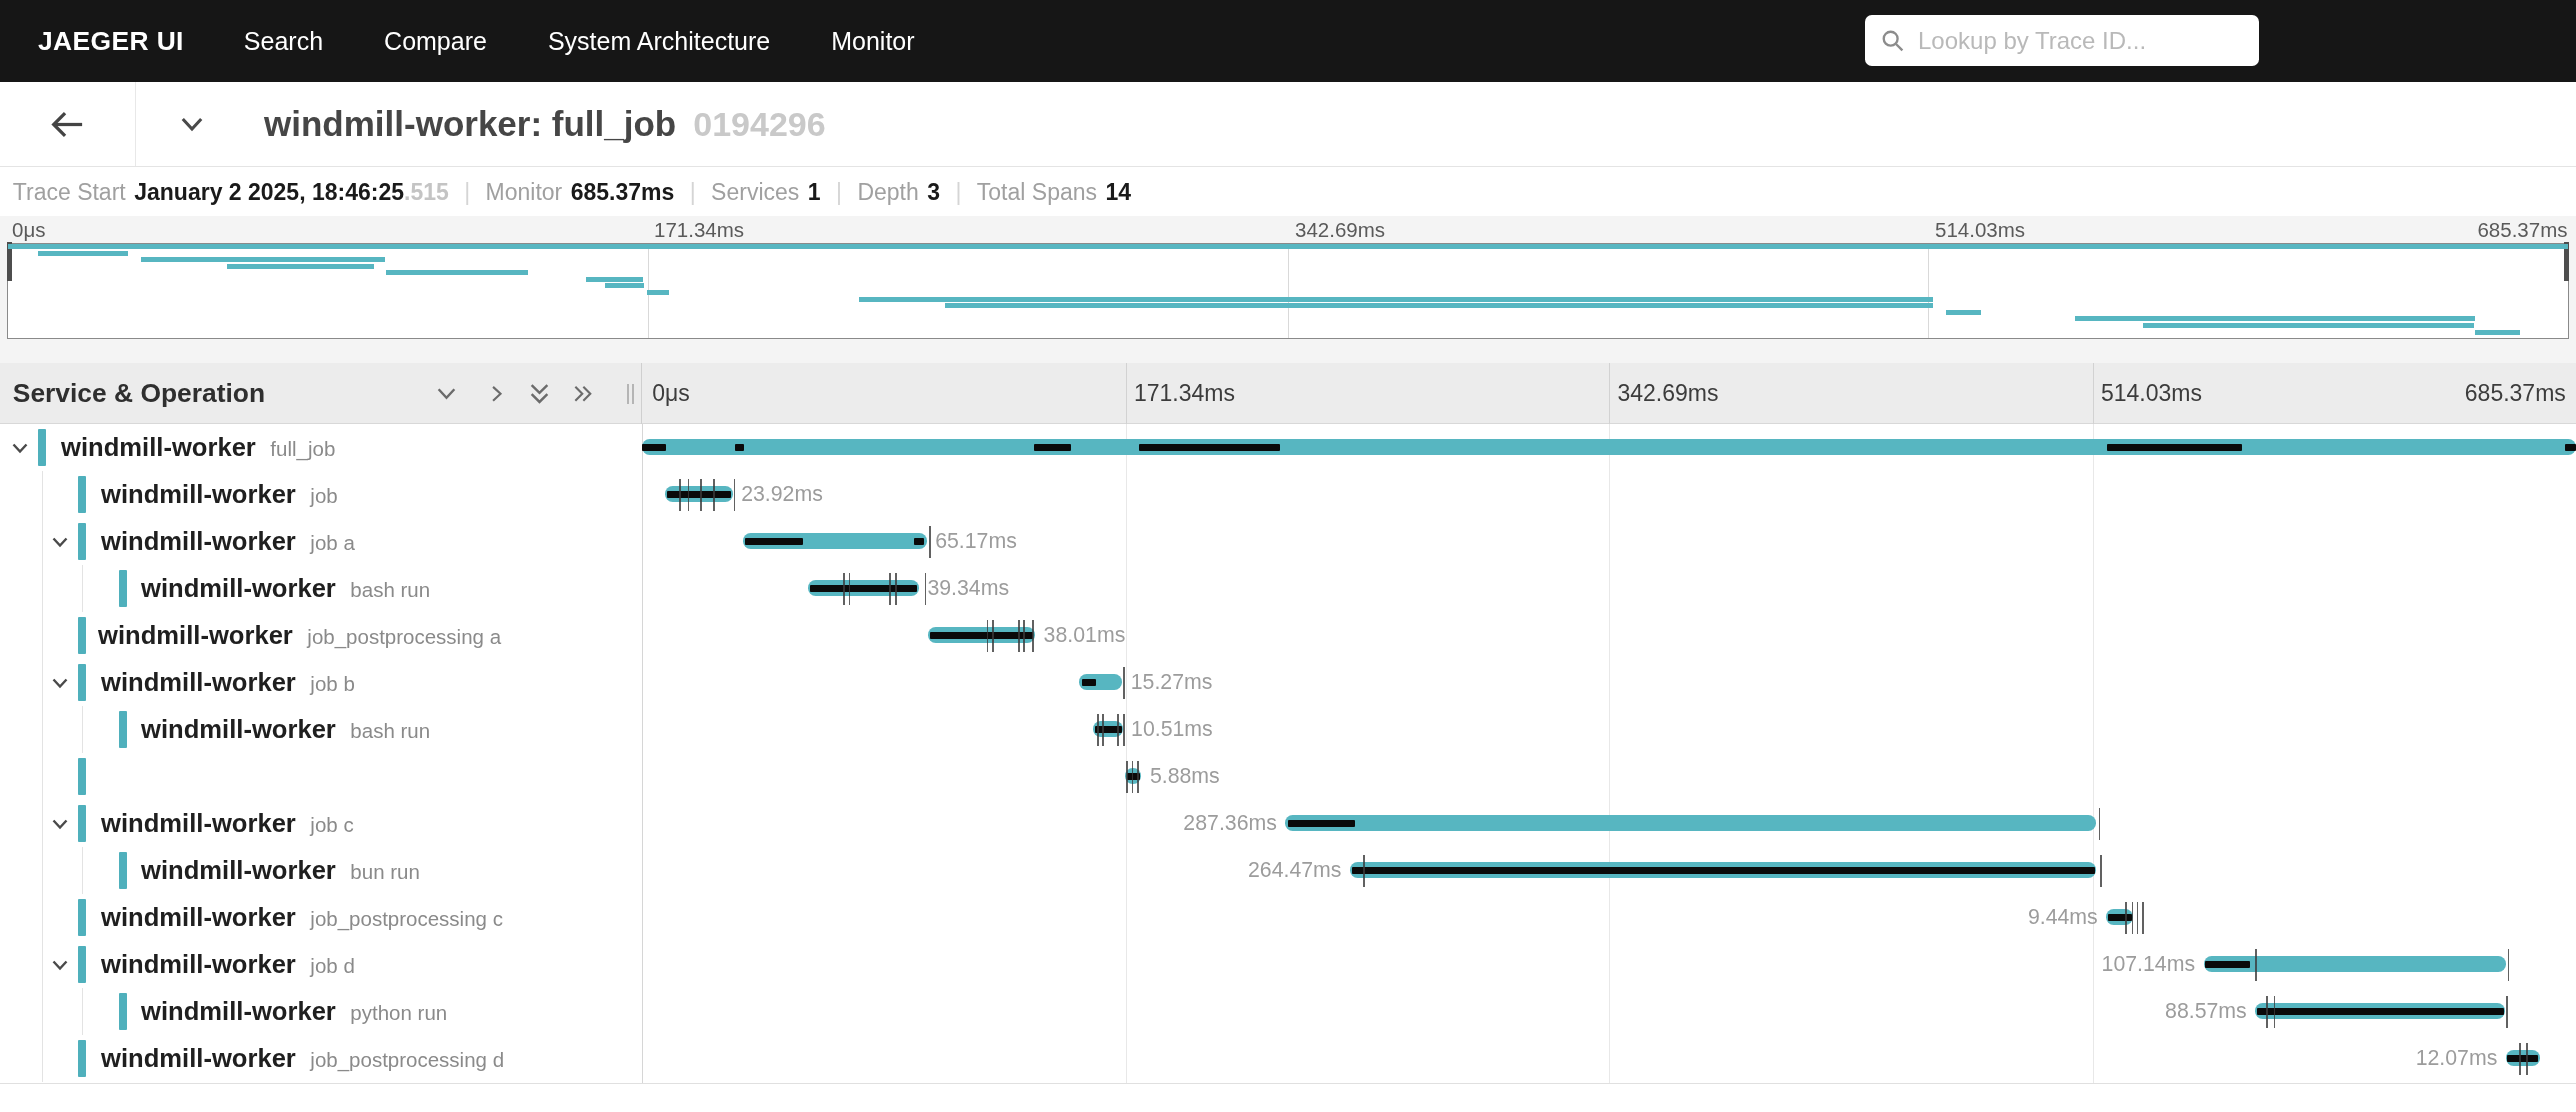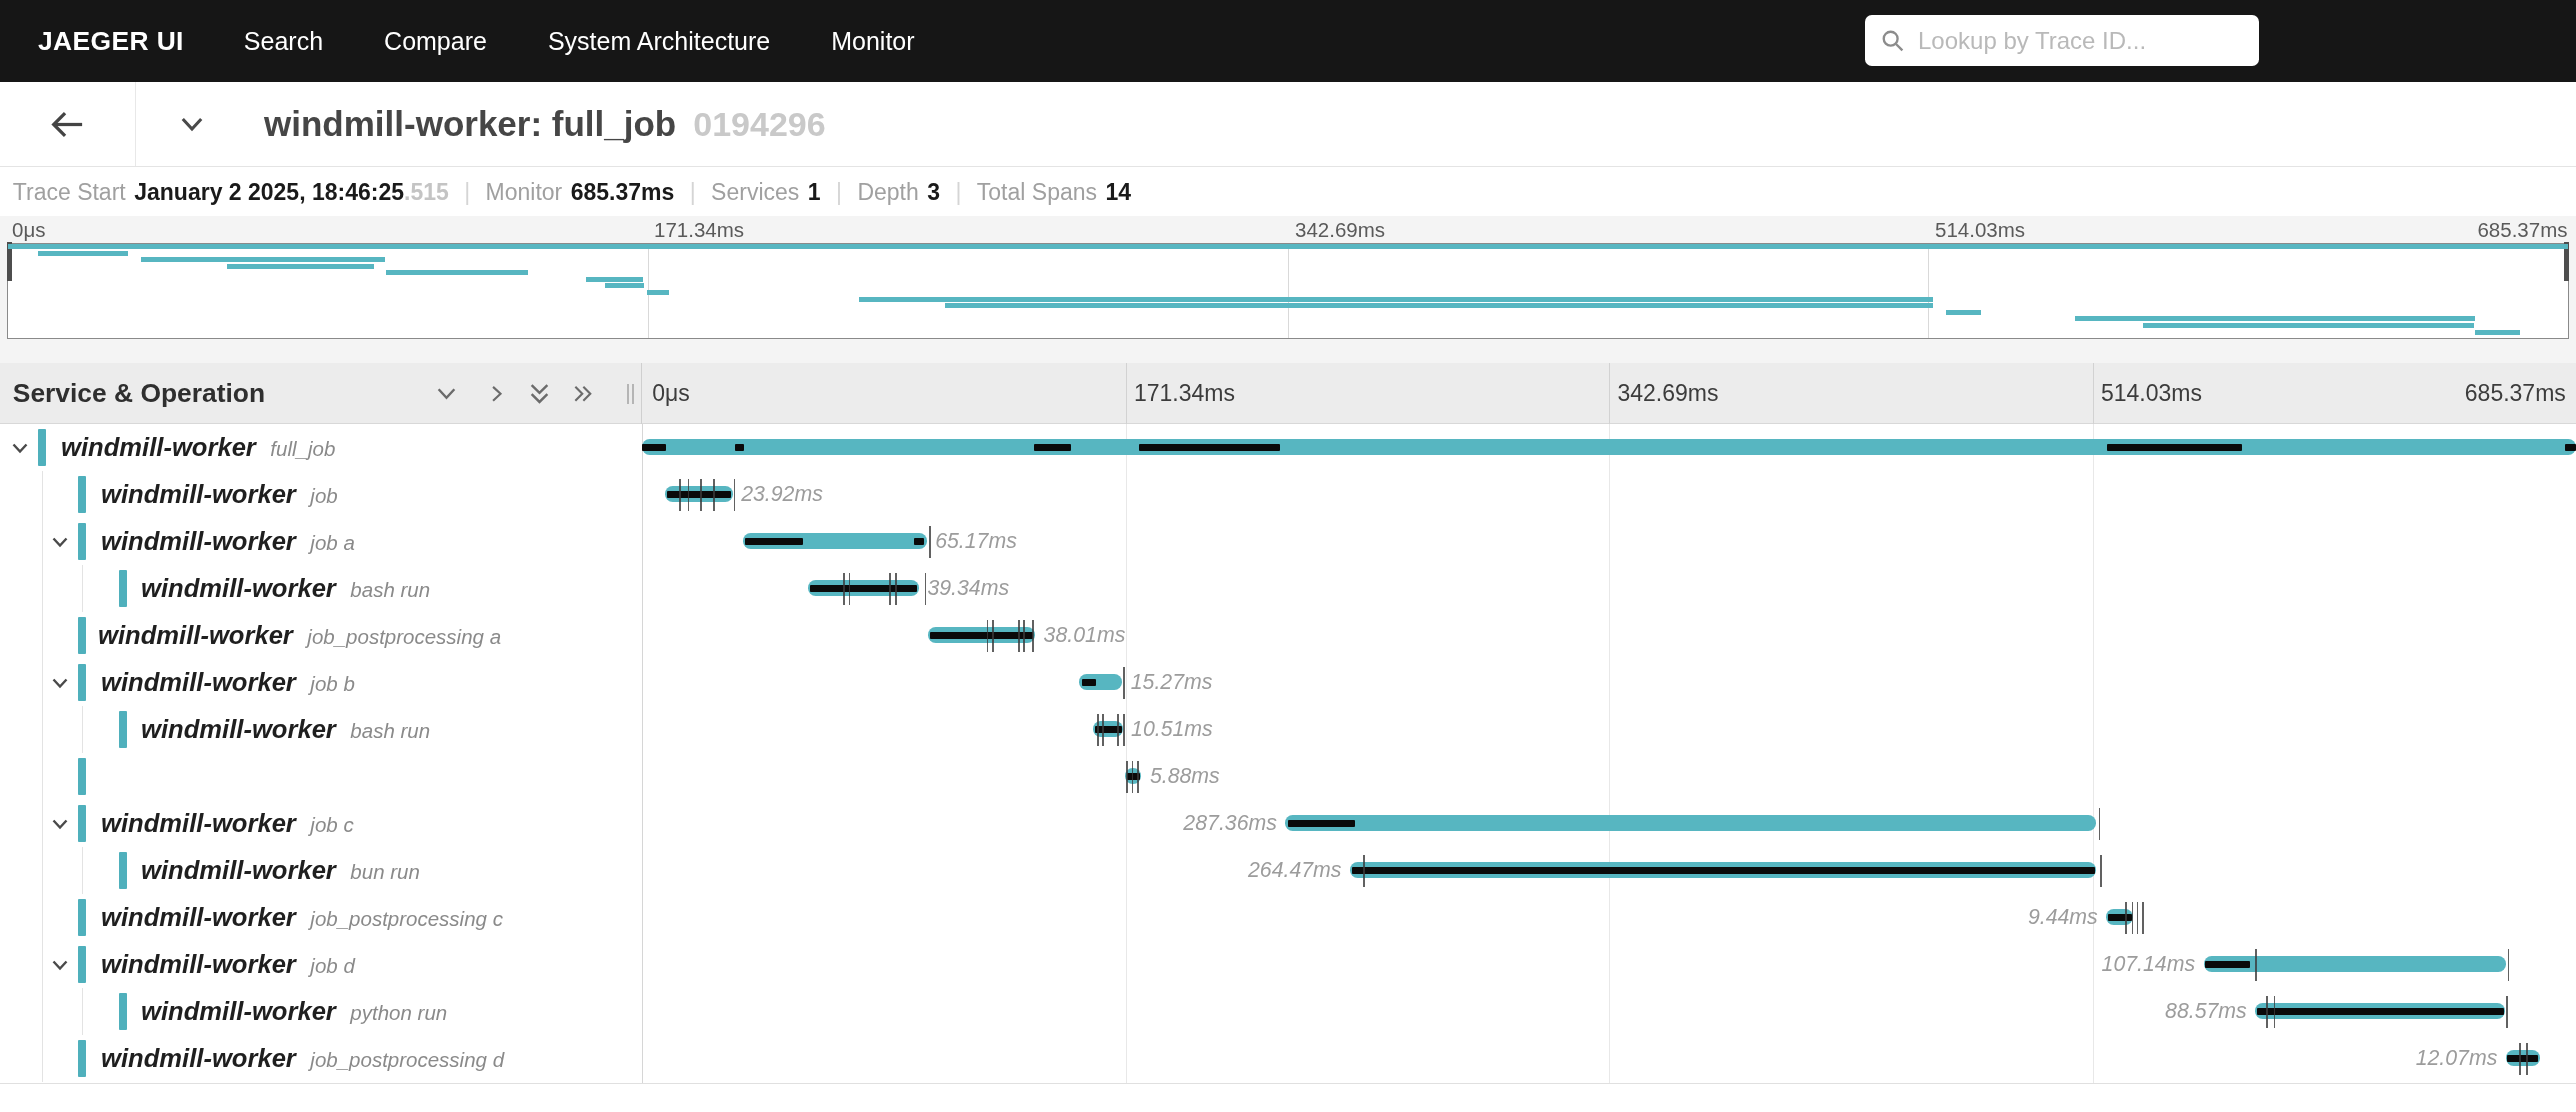"windmill-worker full_job" .row { font-style: italic -> none }
